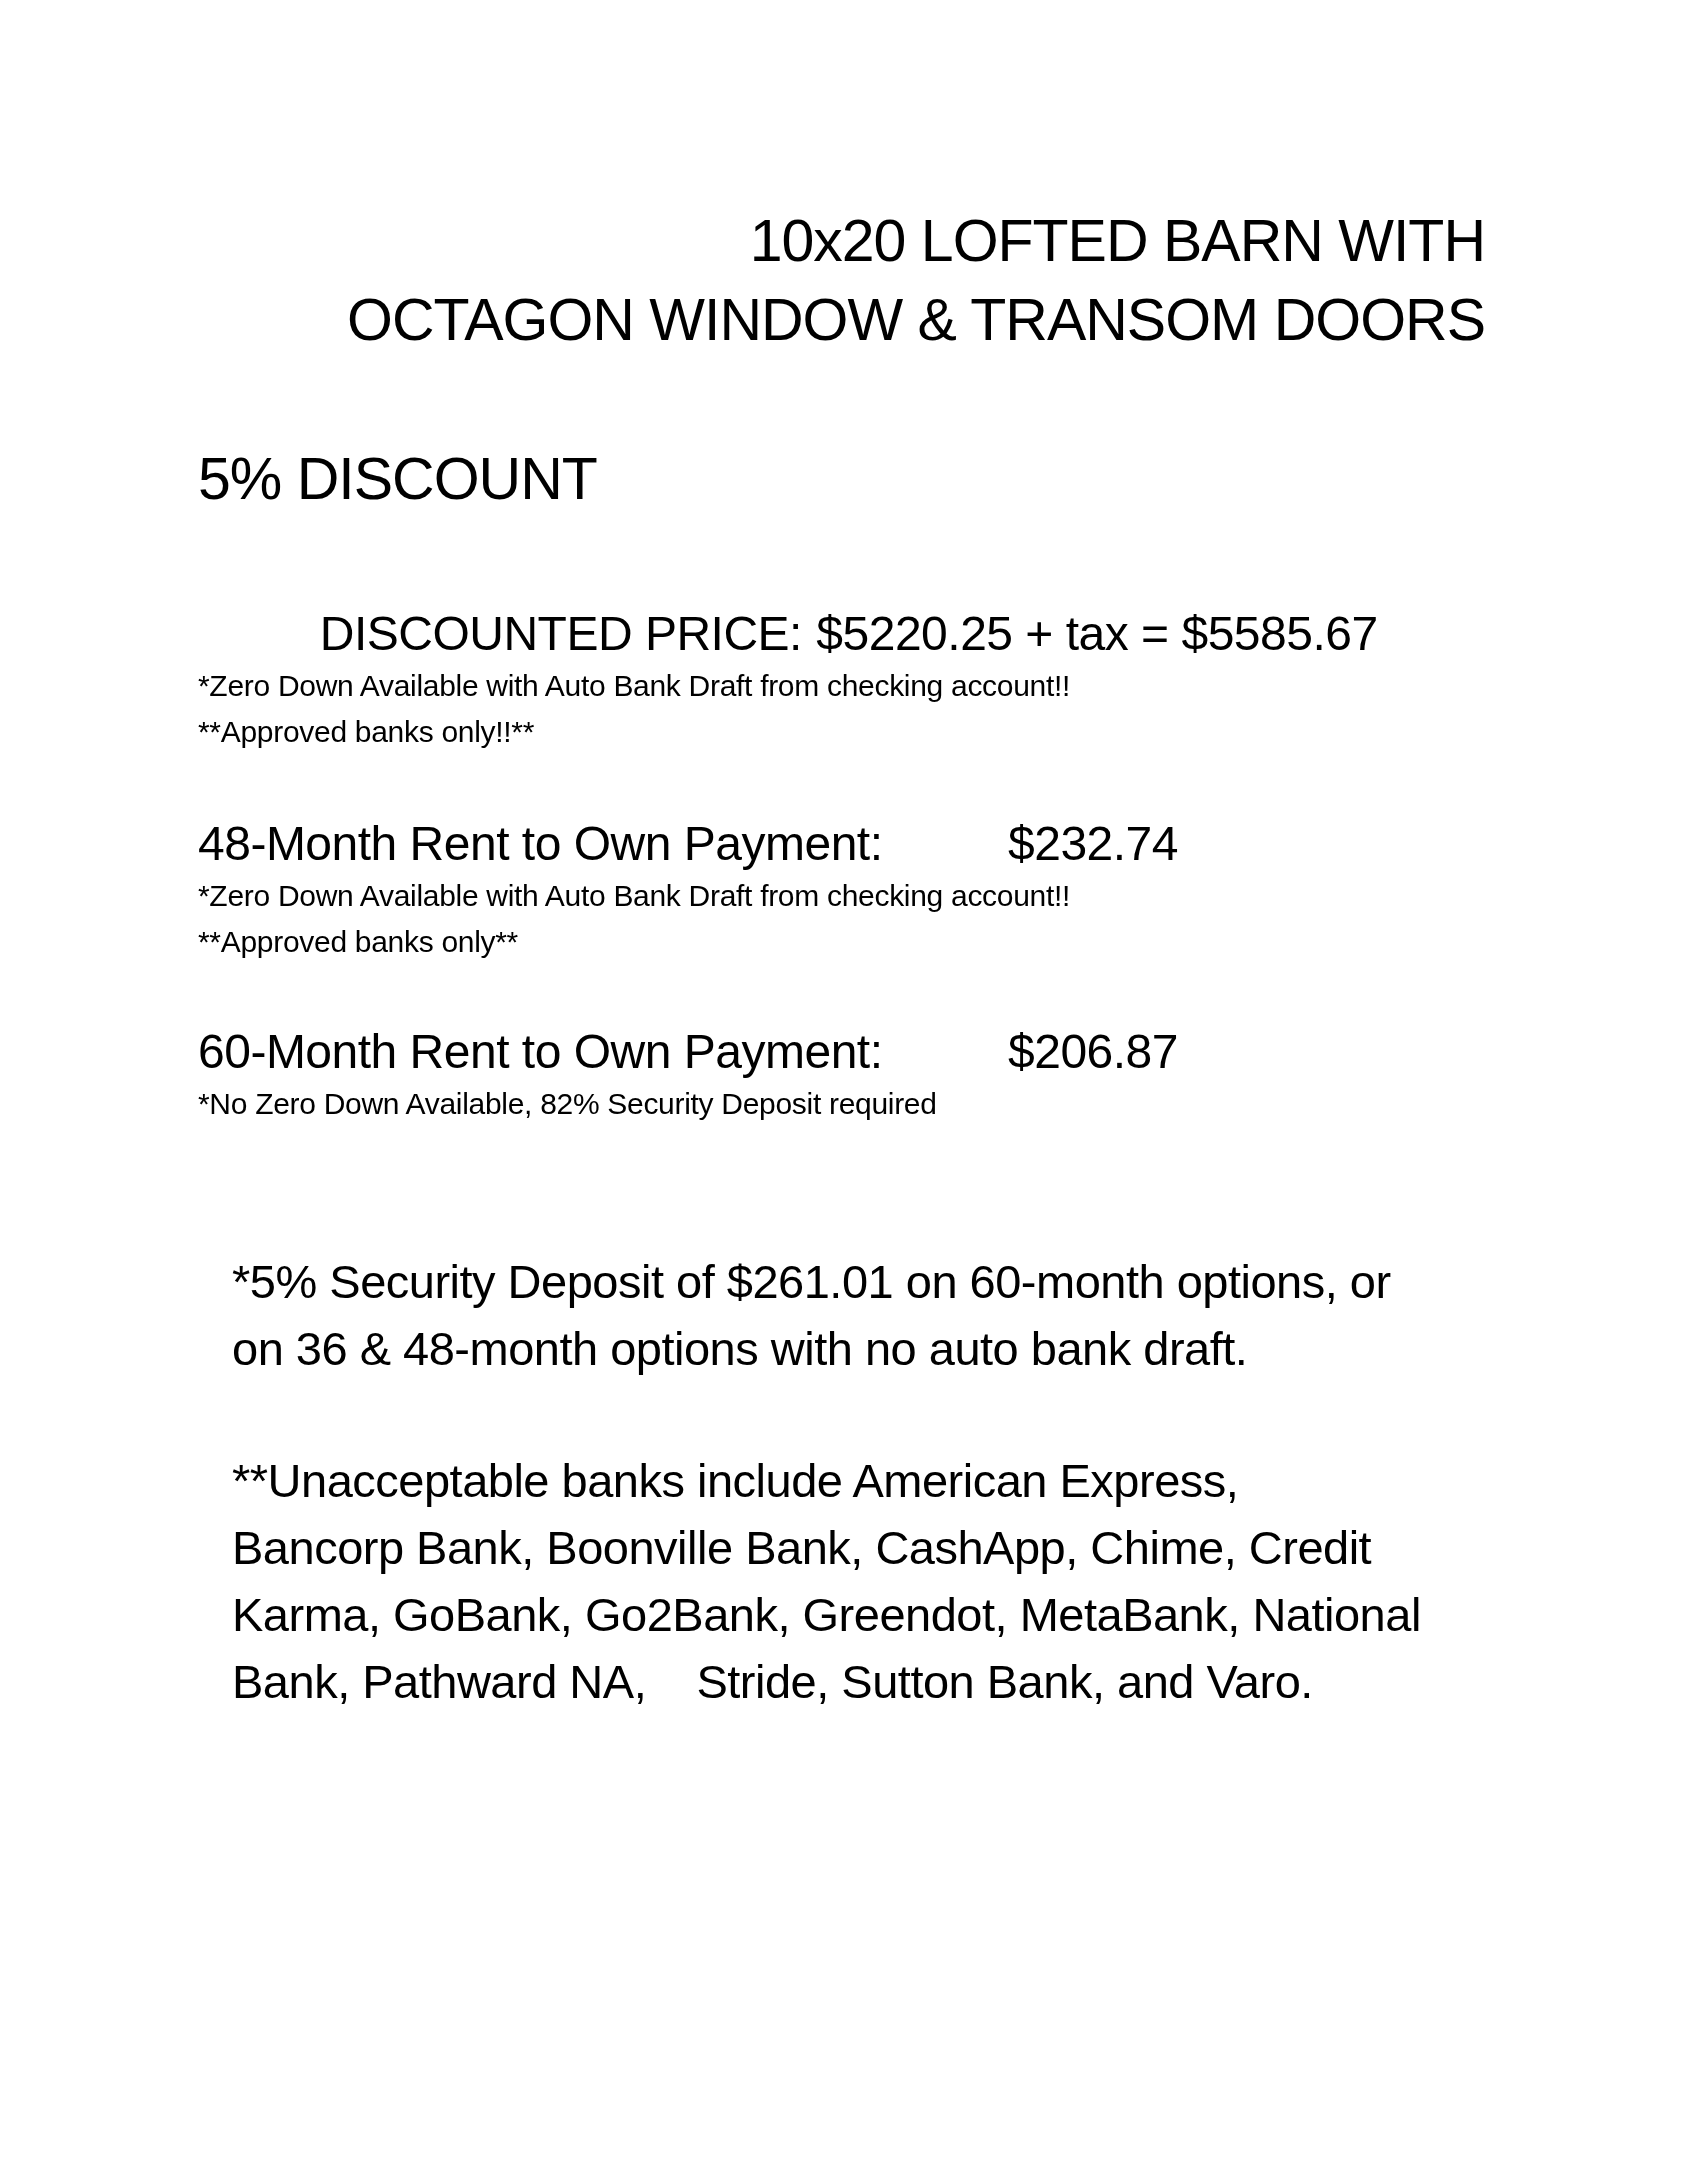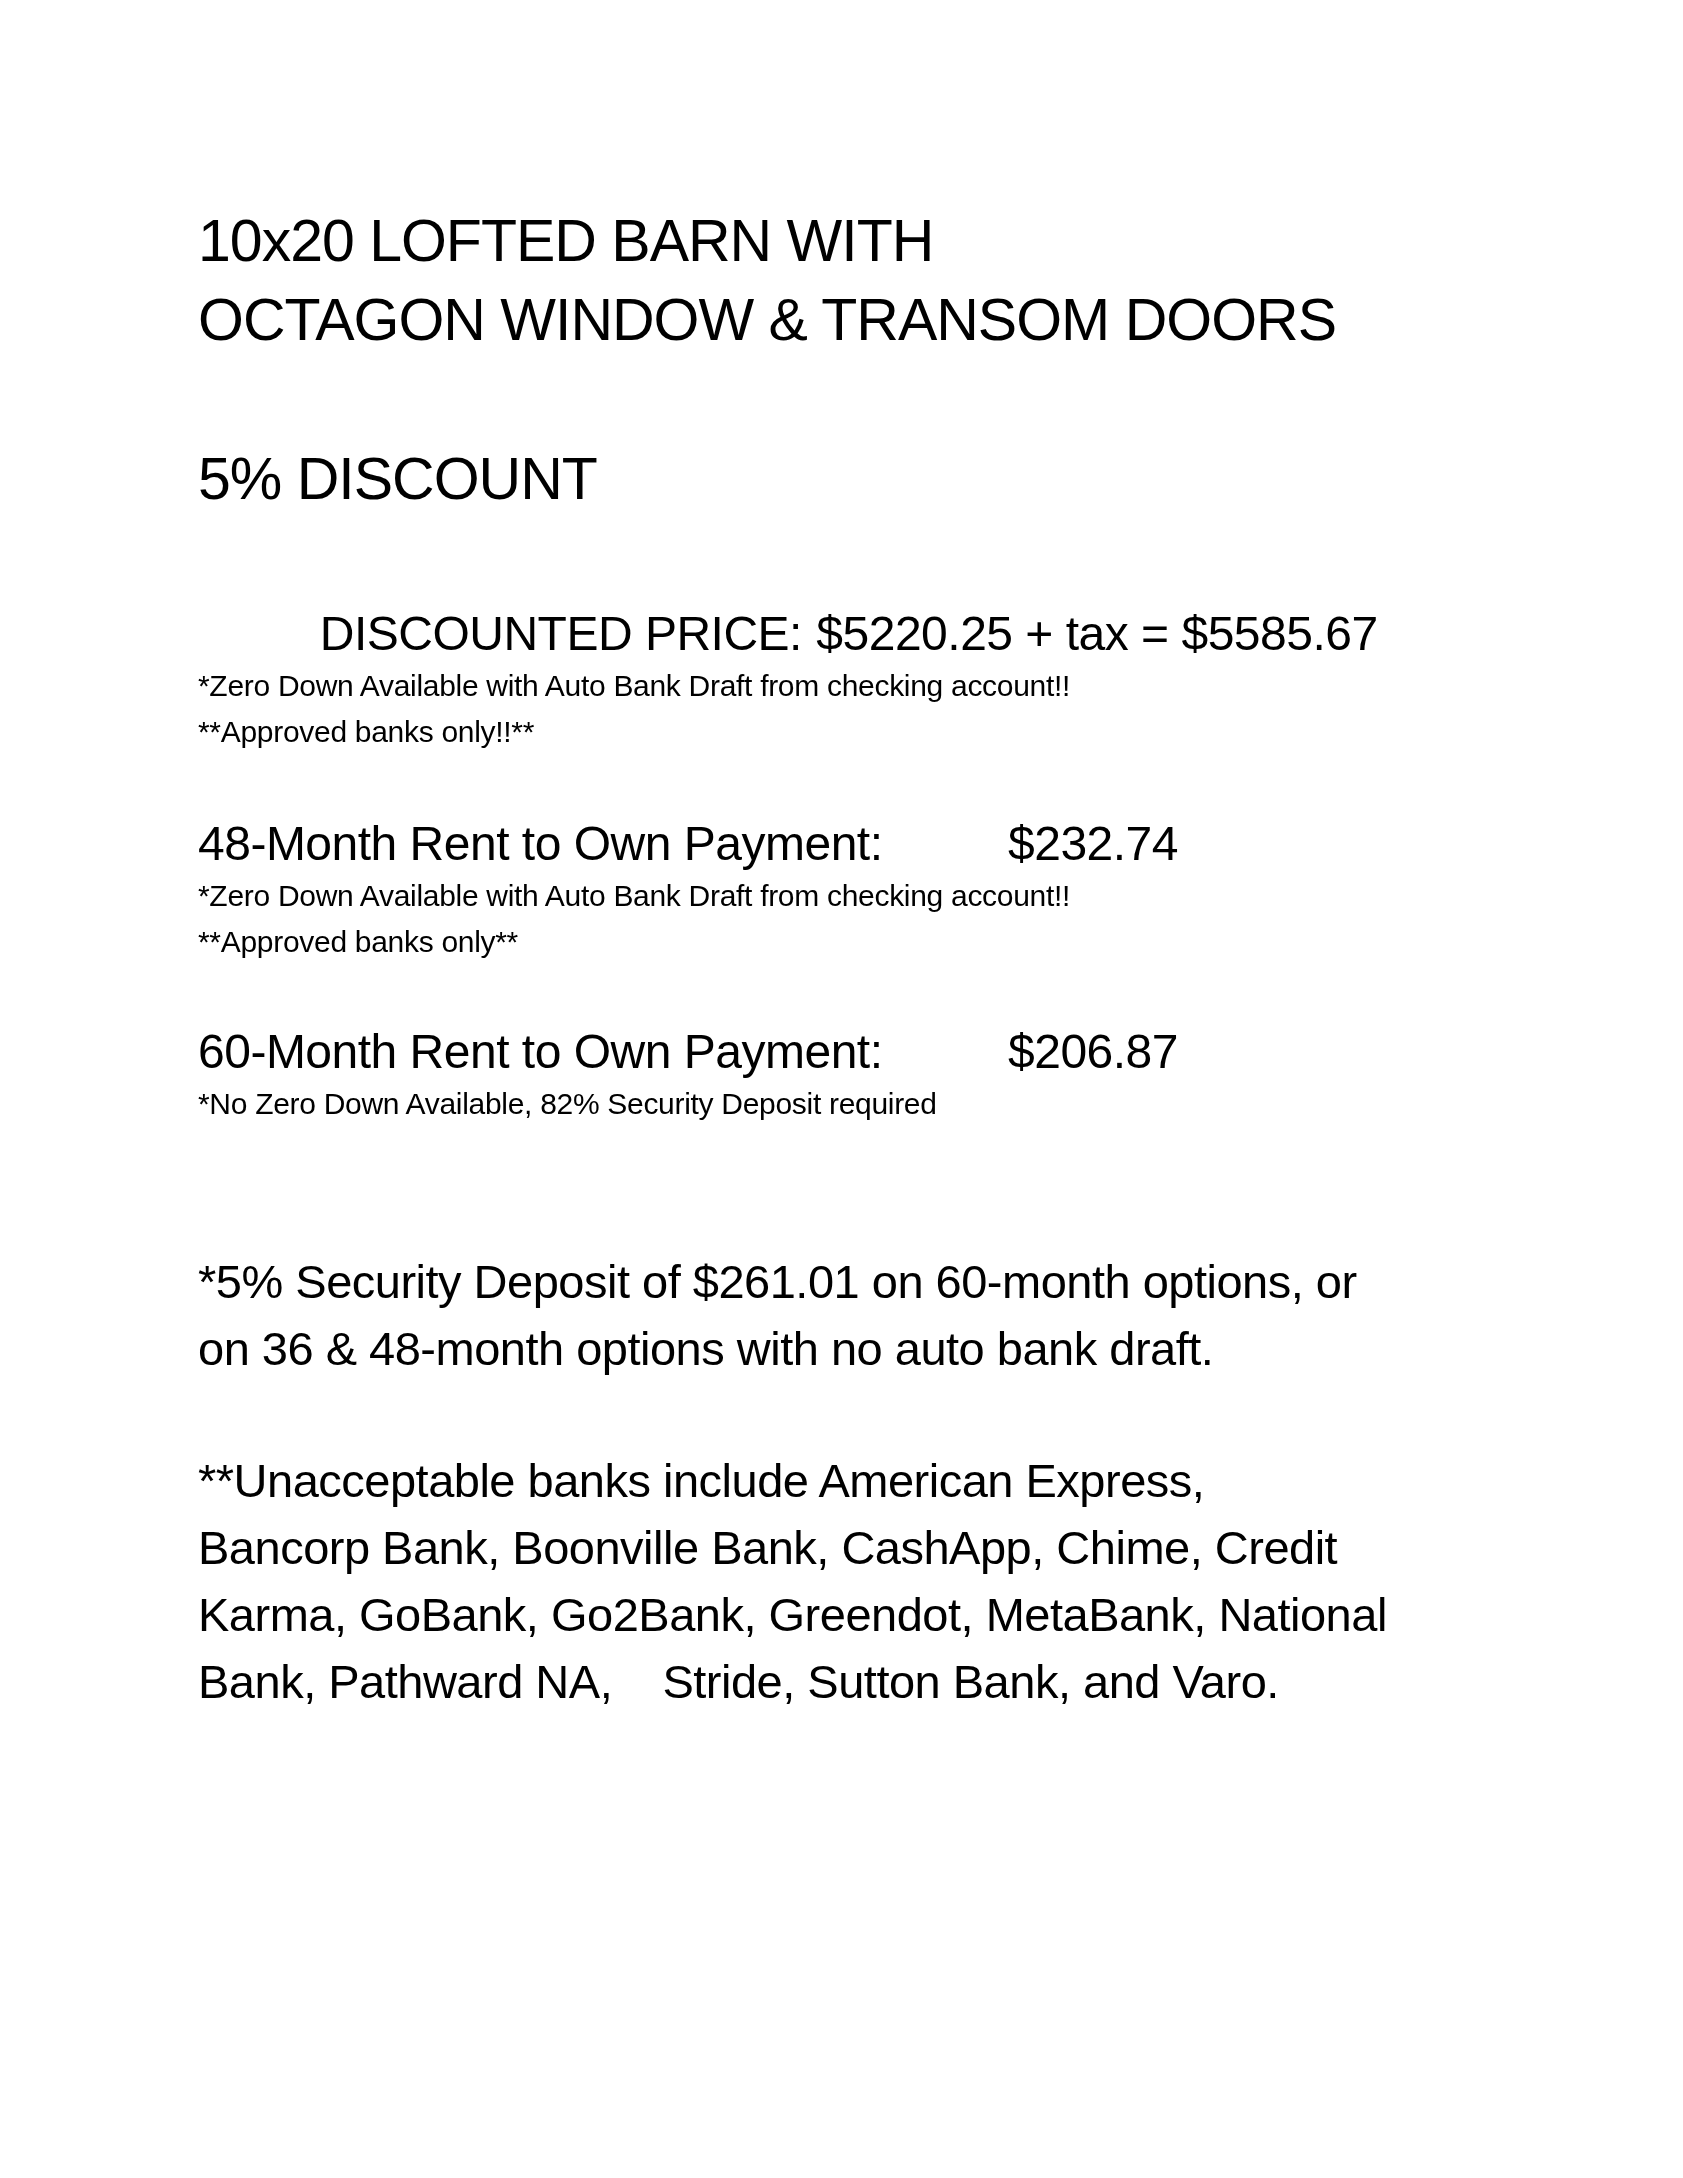"10x20 LOFTED BARN WITH" .title-line { text-align: left -> right }
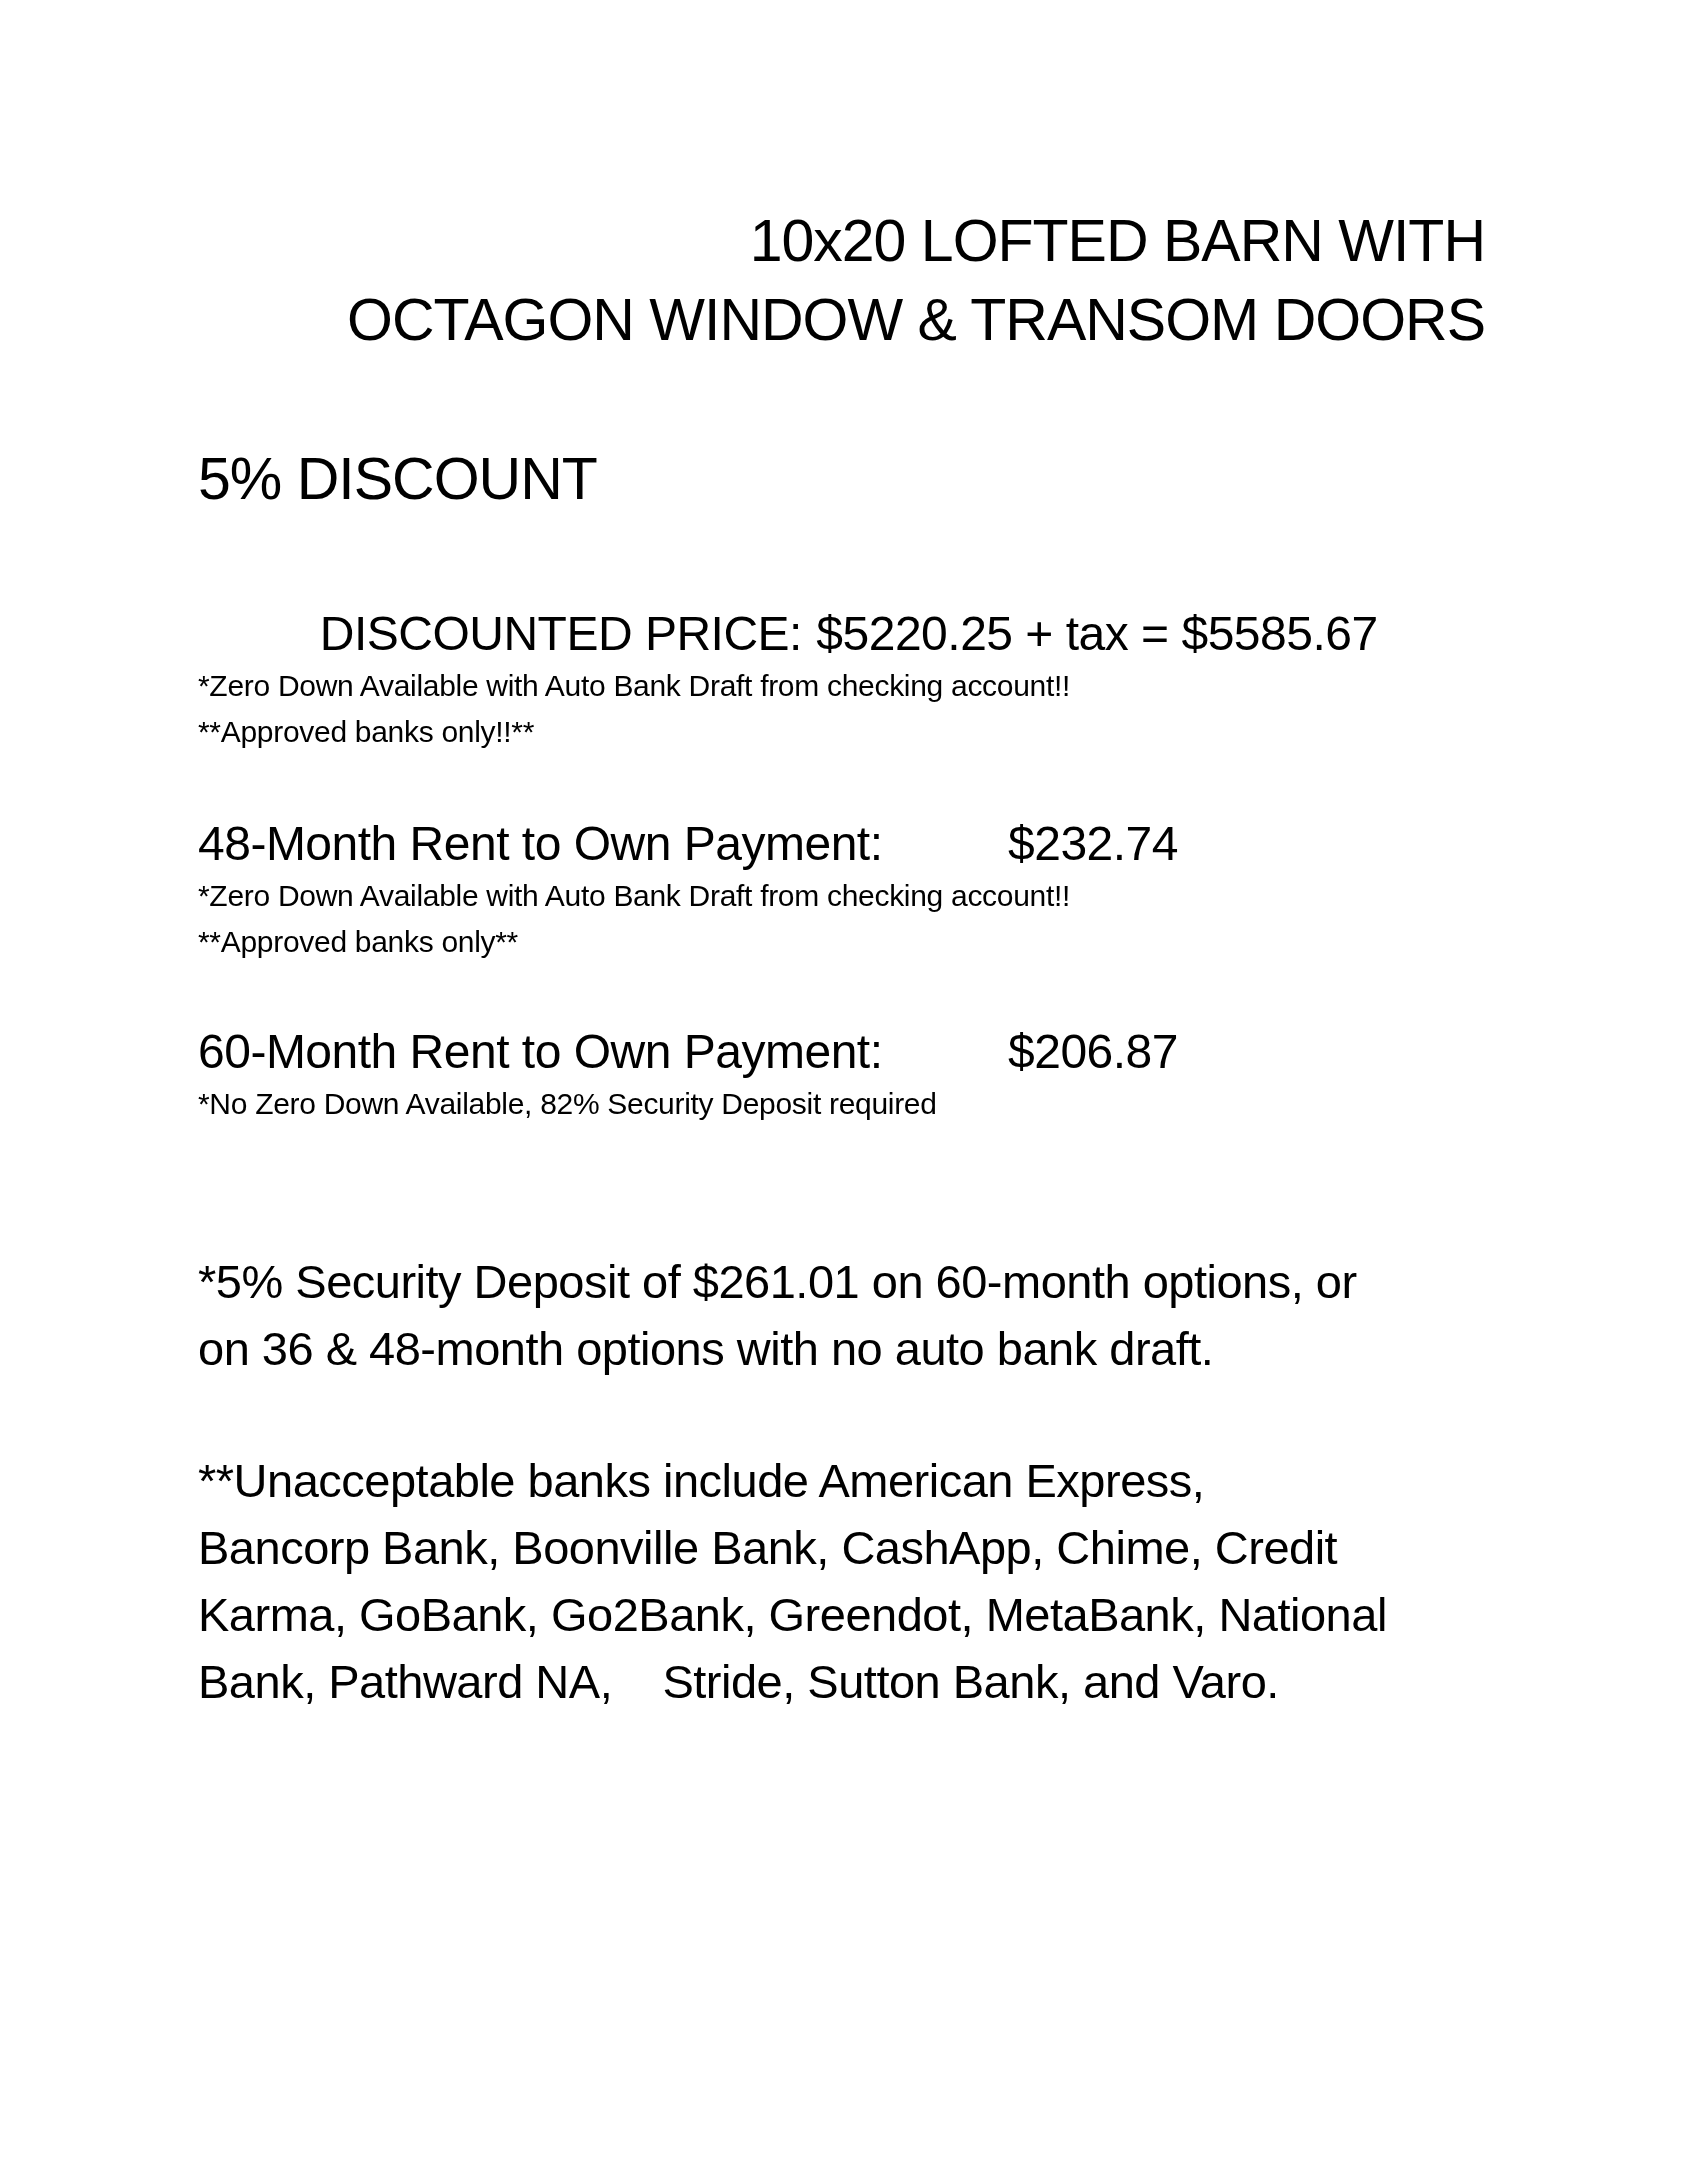"*5% Security Deposit of $261.01" .para { margin-left: none -> 34px }
